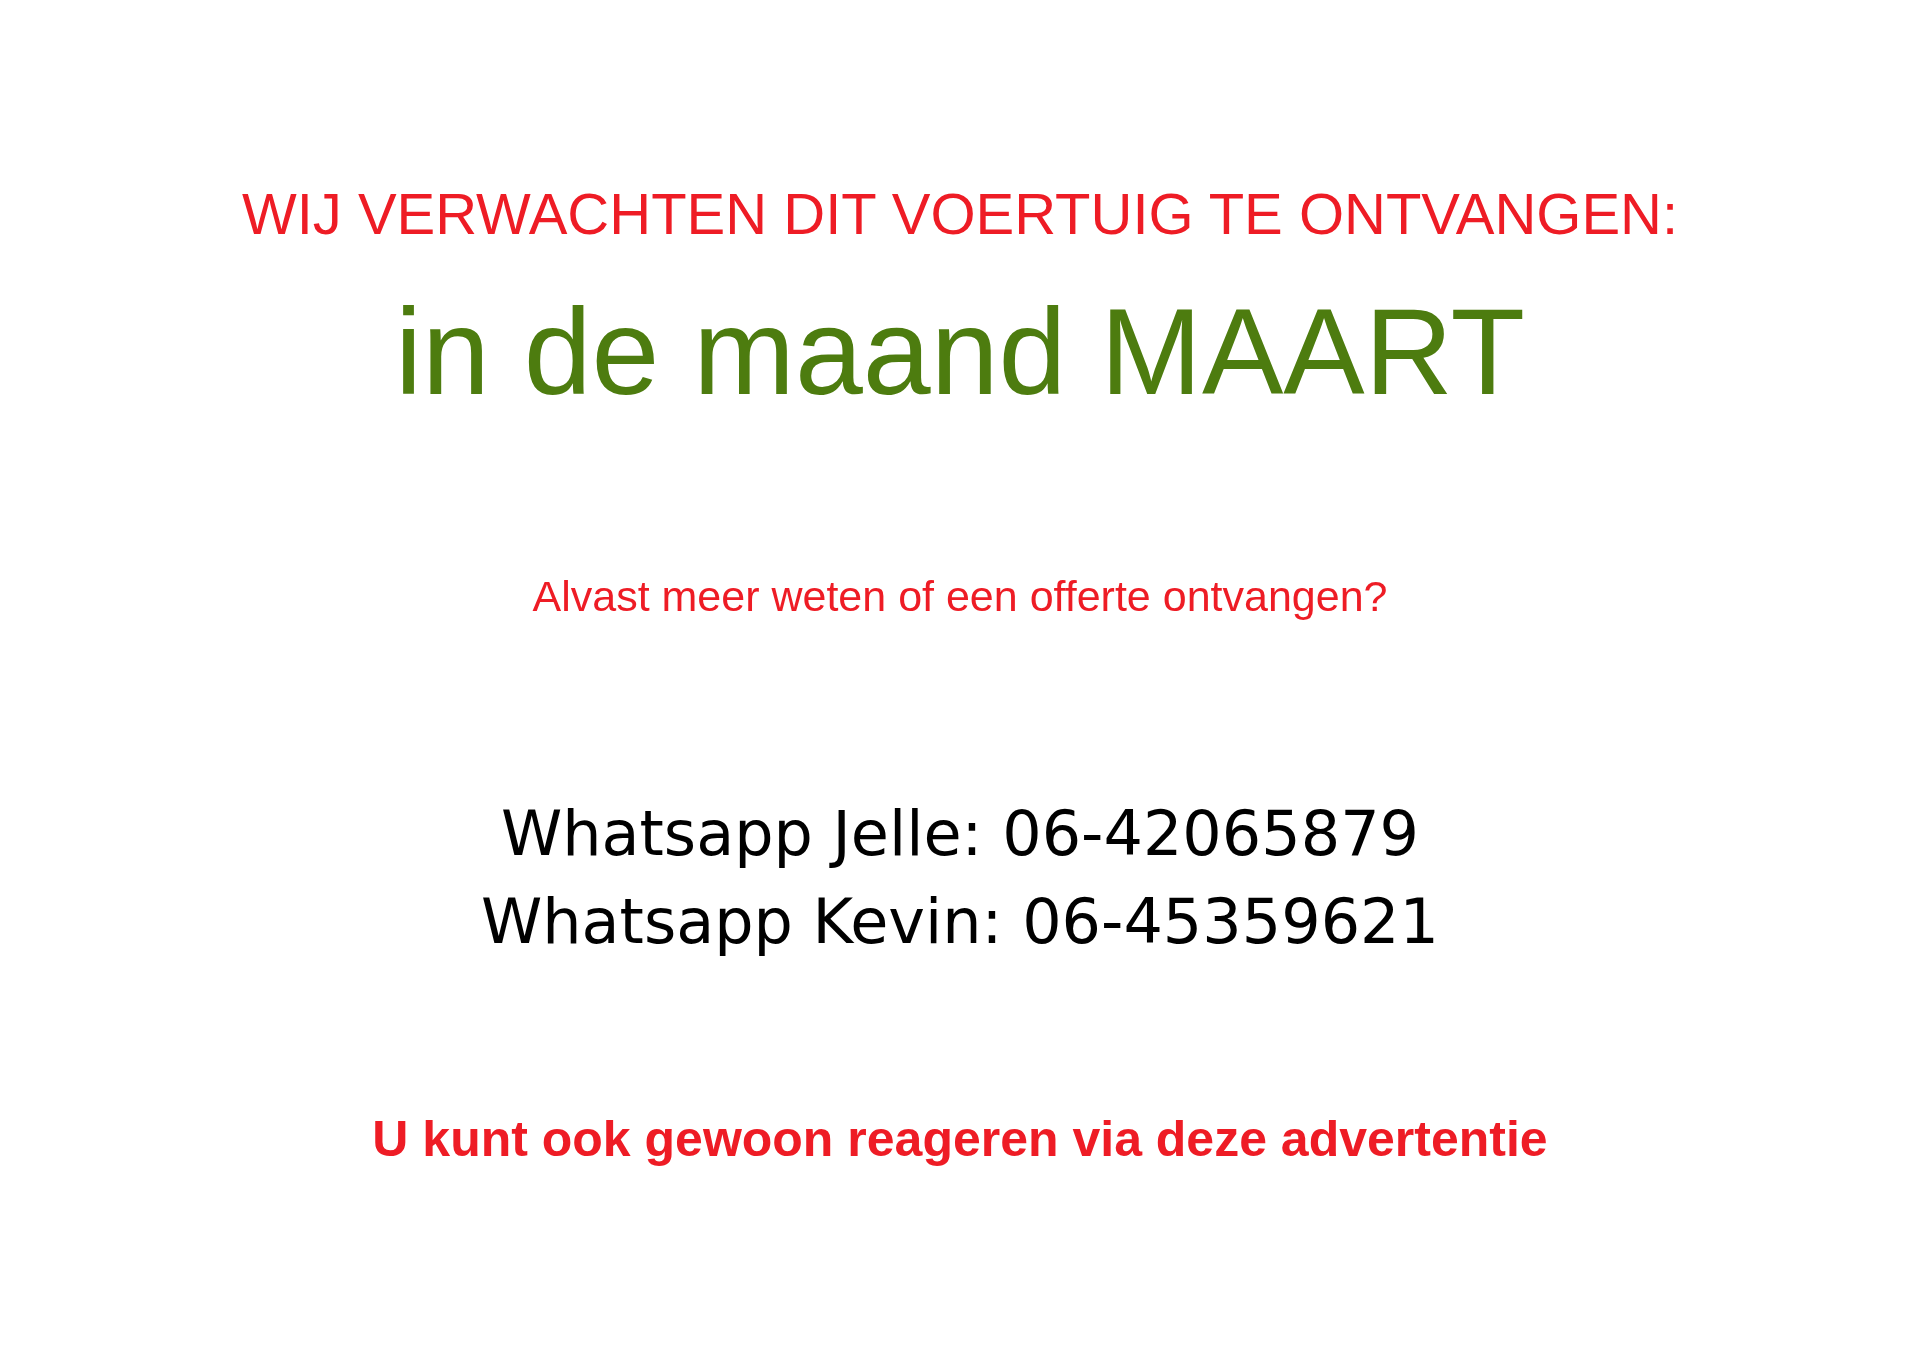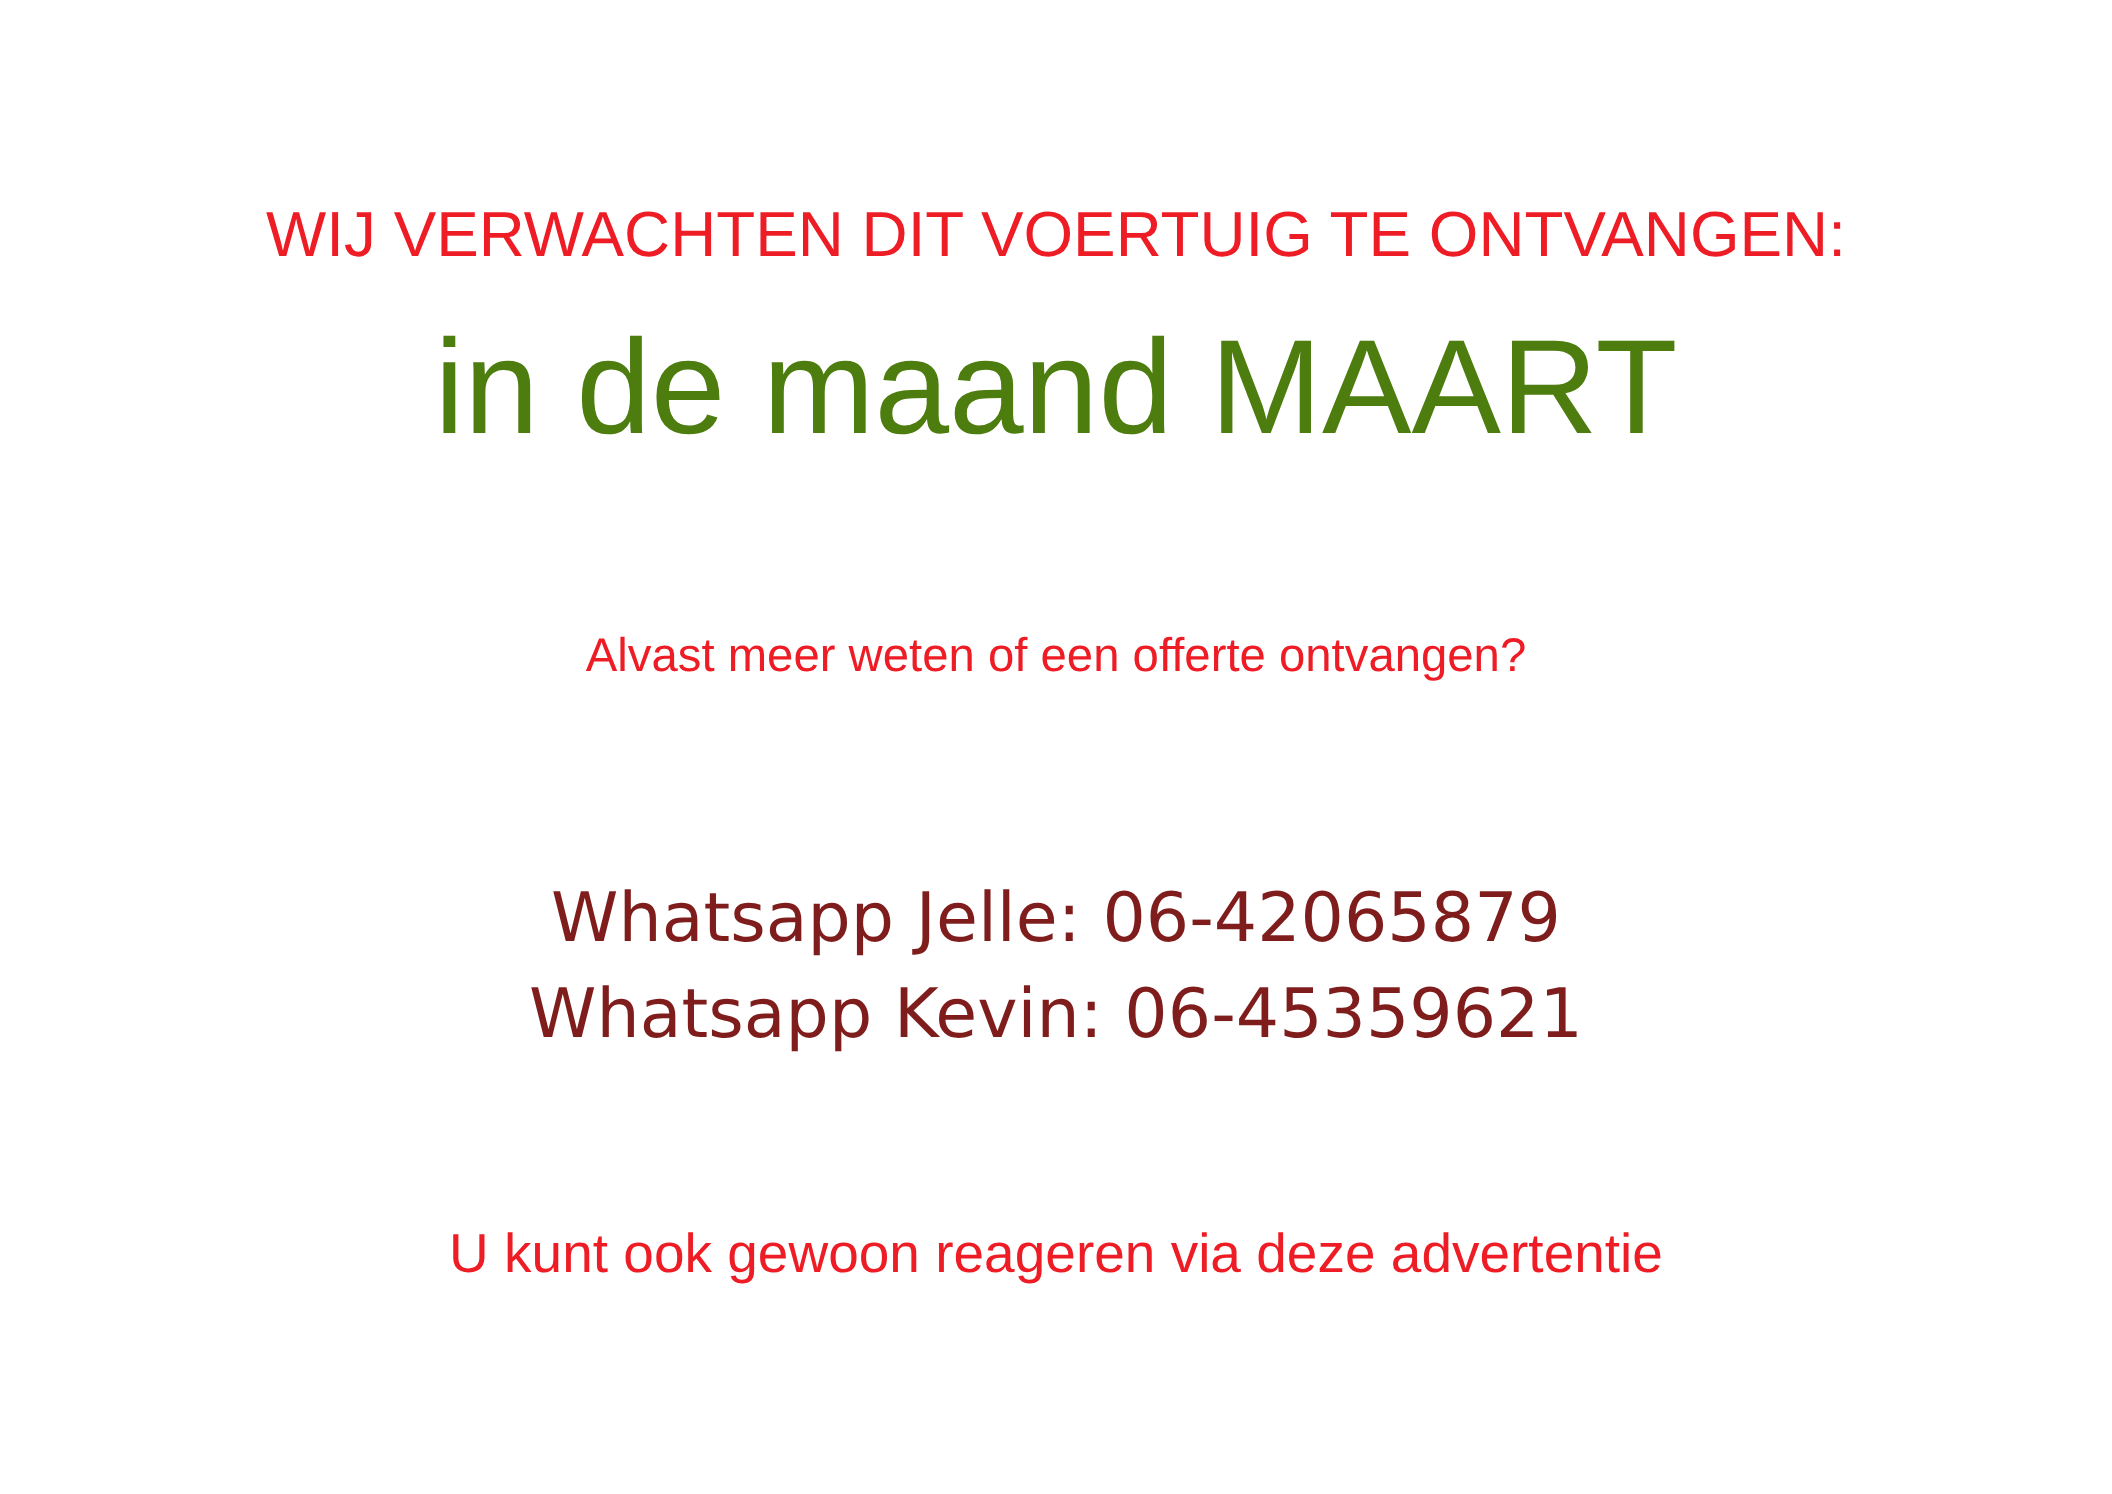"Whatsapp Jelle: 06-42065879" .contact-block { color: #7f1d1d -> #000000 }
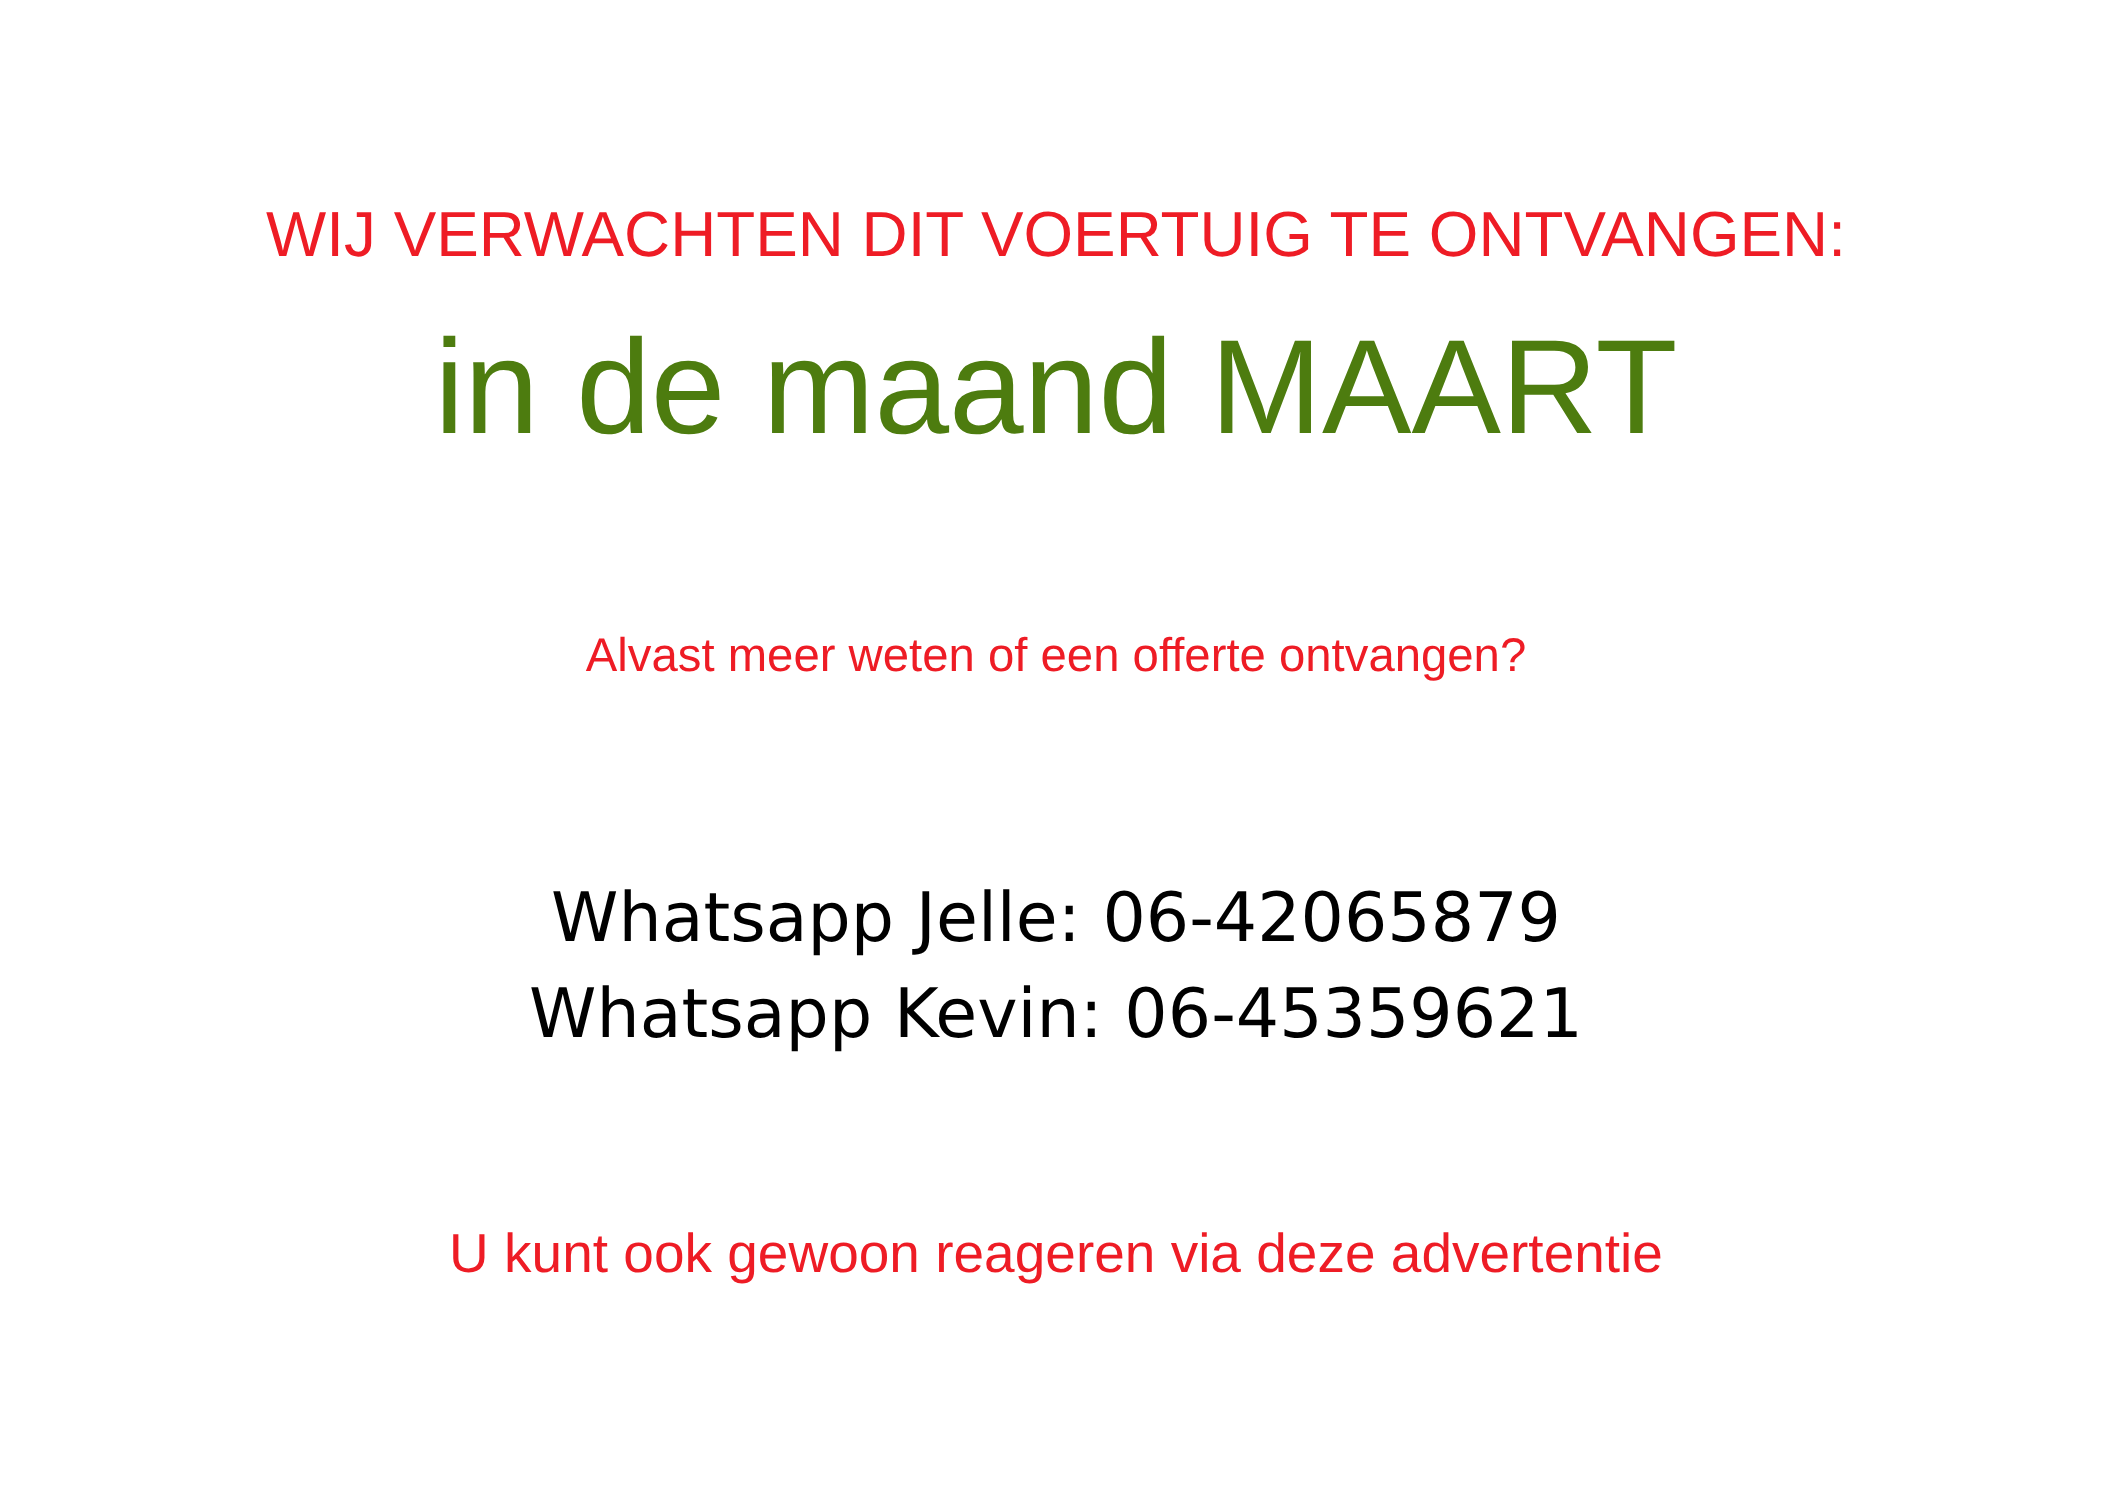"U kunt ook gewoon reageren" .footer-red { font-weight: 400 -> 700 }
